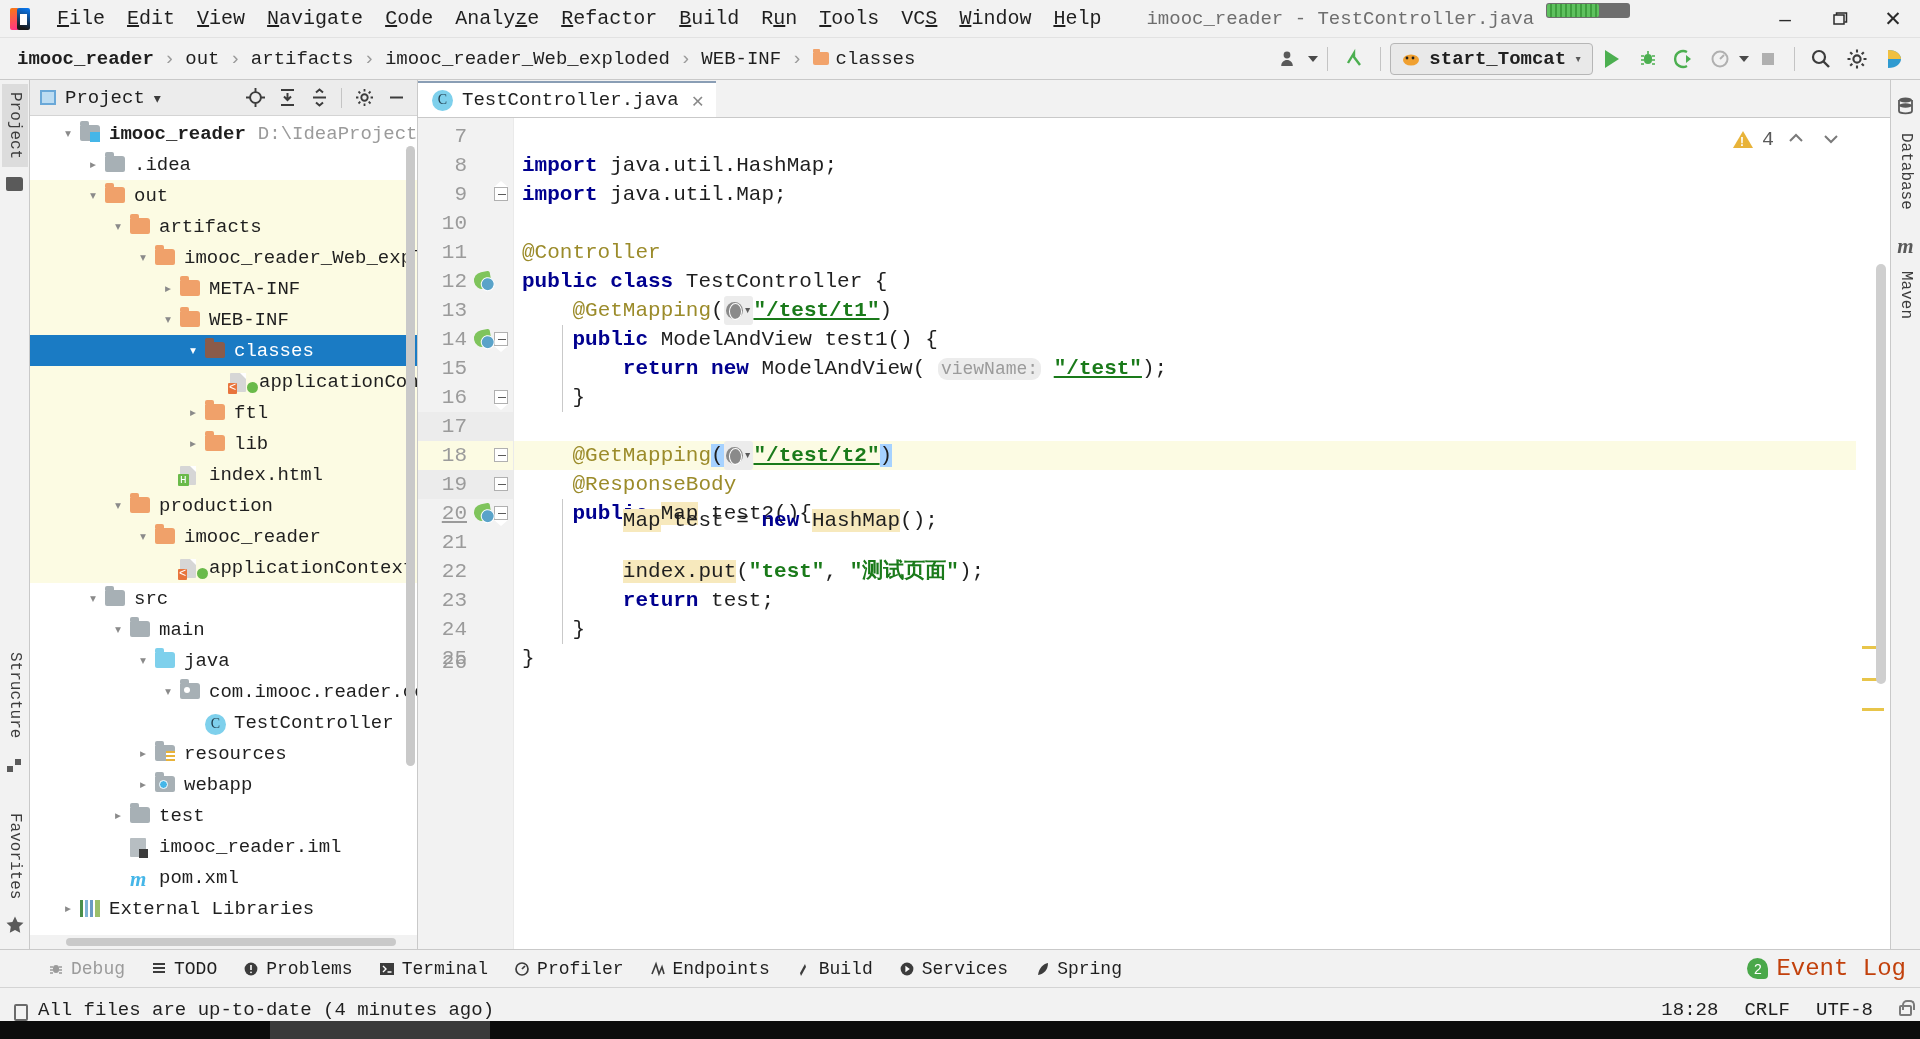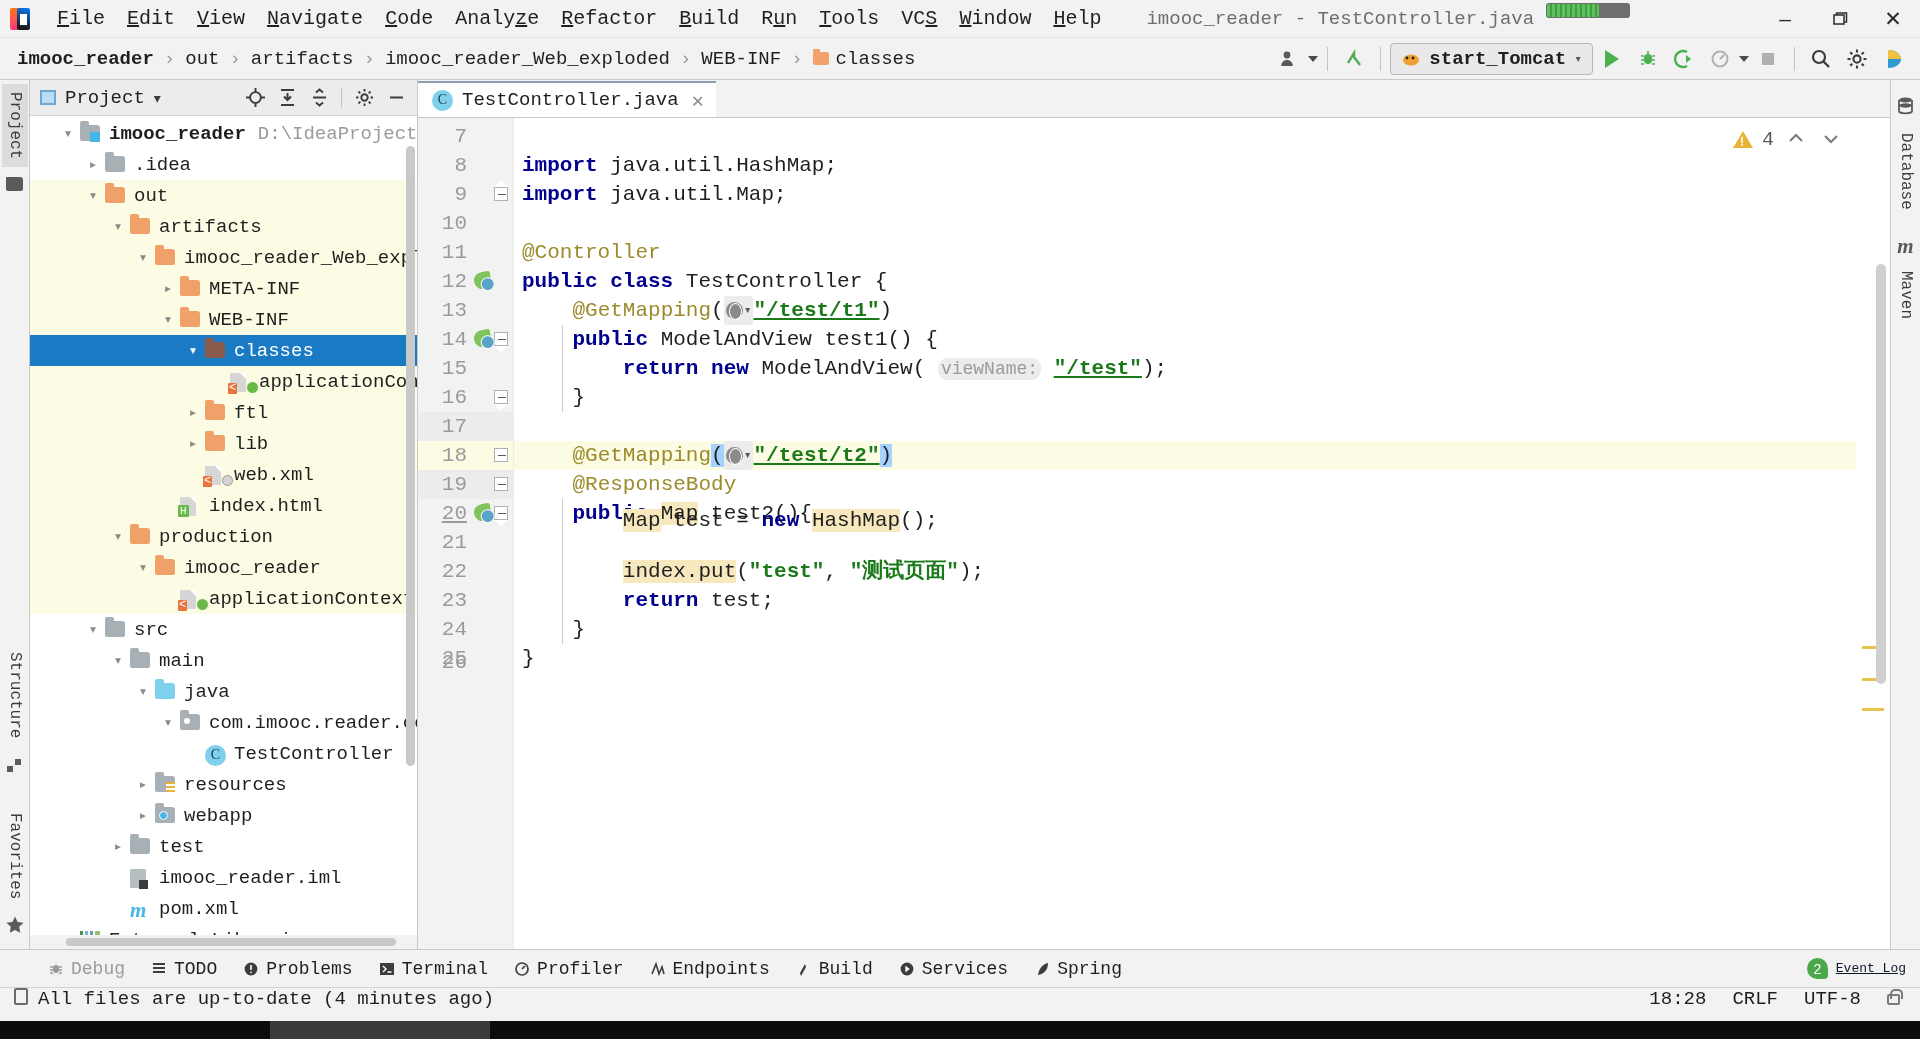"web.xml" div.trow { html: <div> <span></span> <span> <span></span> <span></span> </span> <span>web.xml</span> </div> -> none }
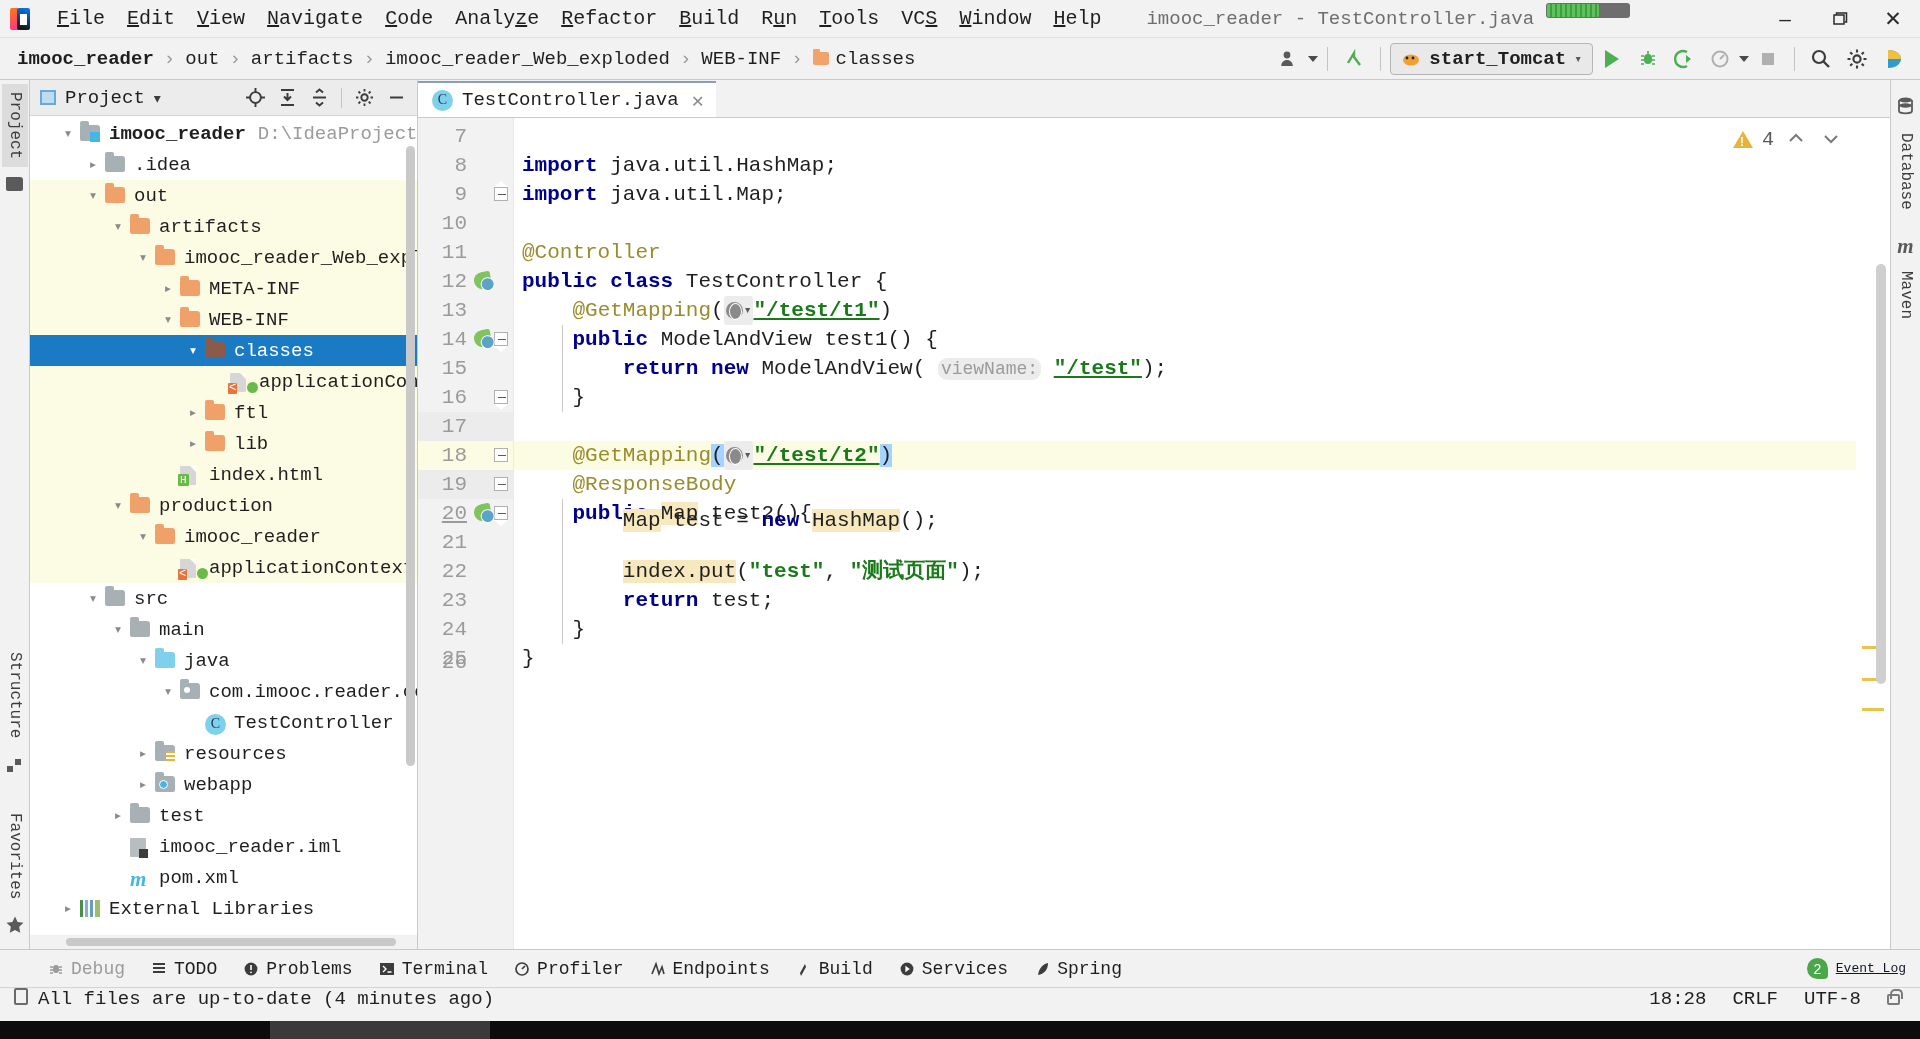"Event Log" span { color: #0f172a -> #c2410c; font-size: 13px -> 24px; text-decoration: underline -> none }
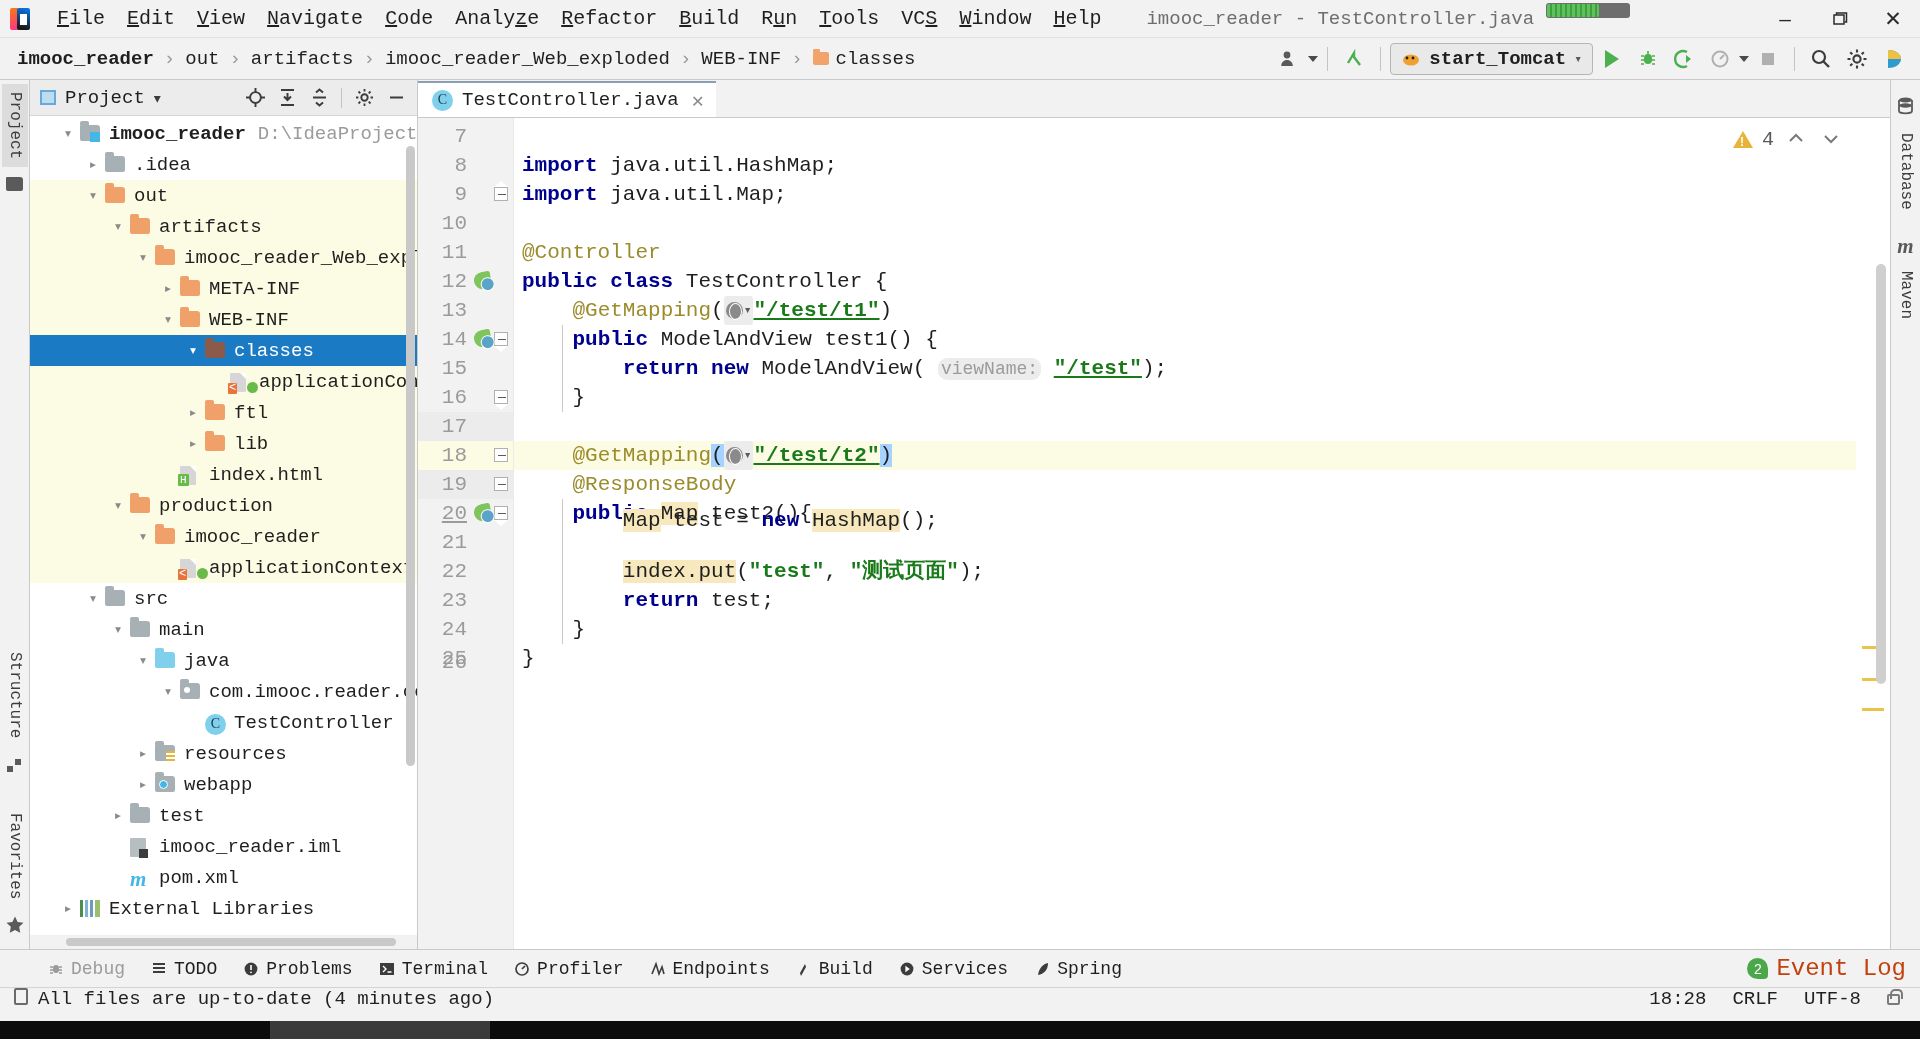"All files are up-to-date (4" .statusbar { align-items: flex-start -> flex-end; padding: 0 20px 0 14px -> 0 8px 0 14px }
